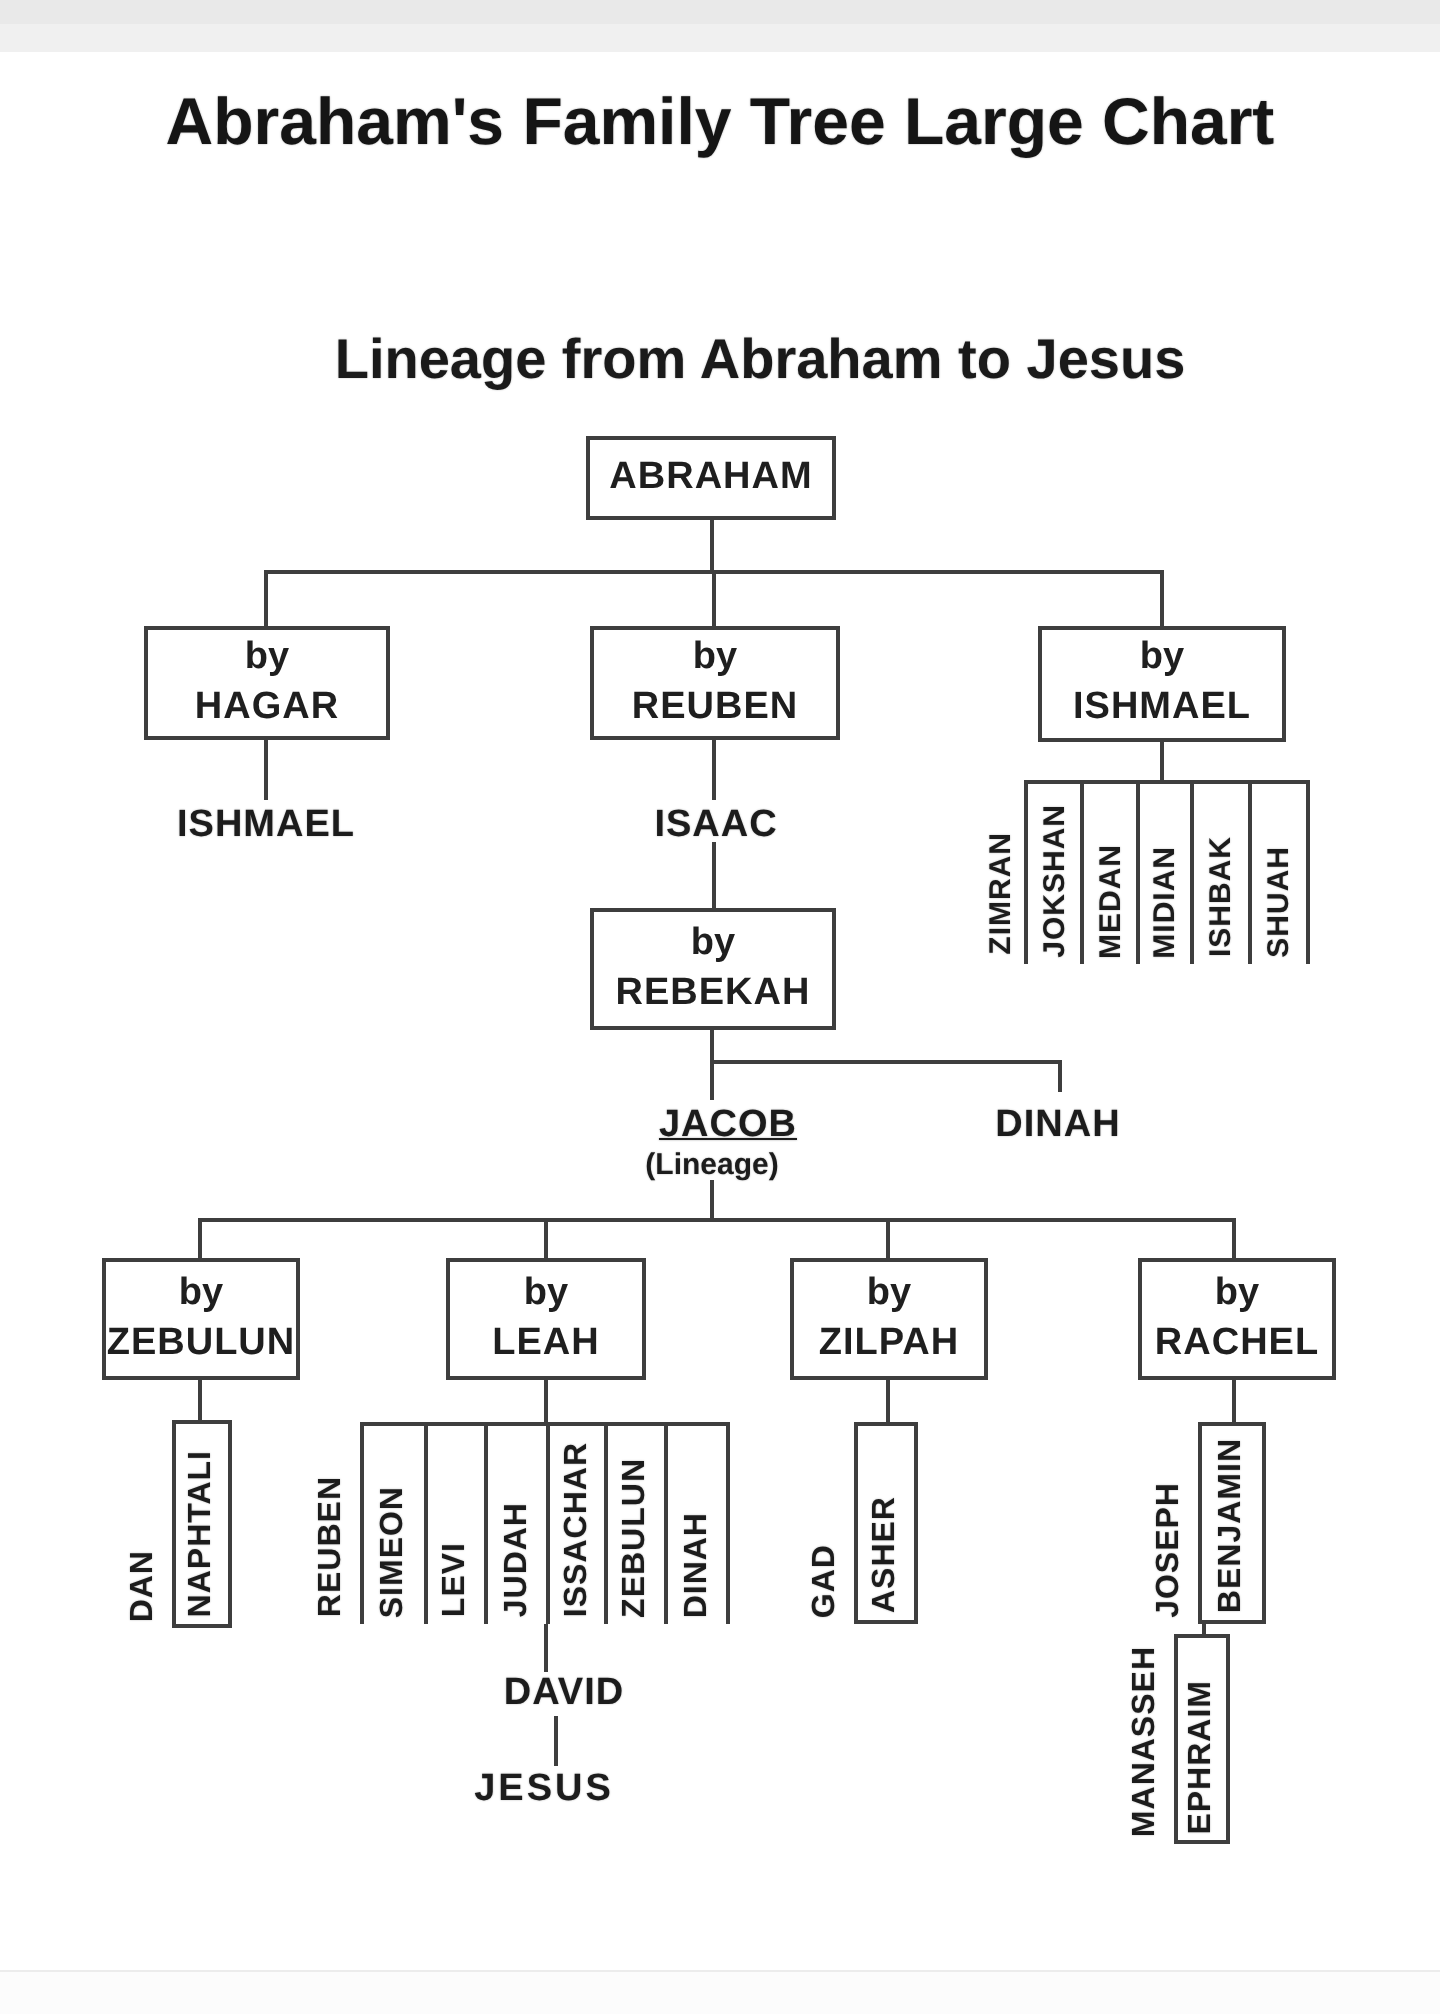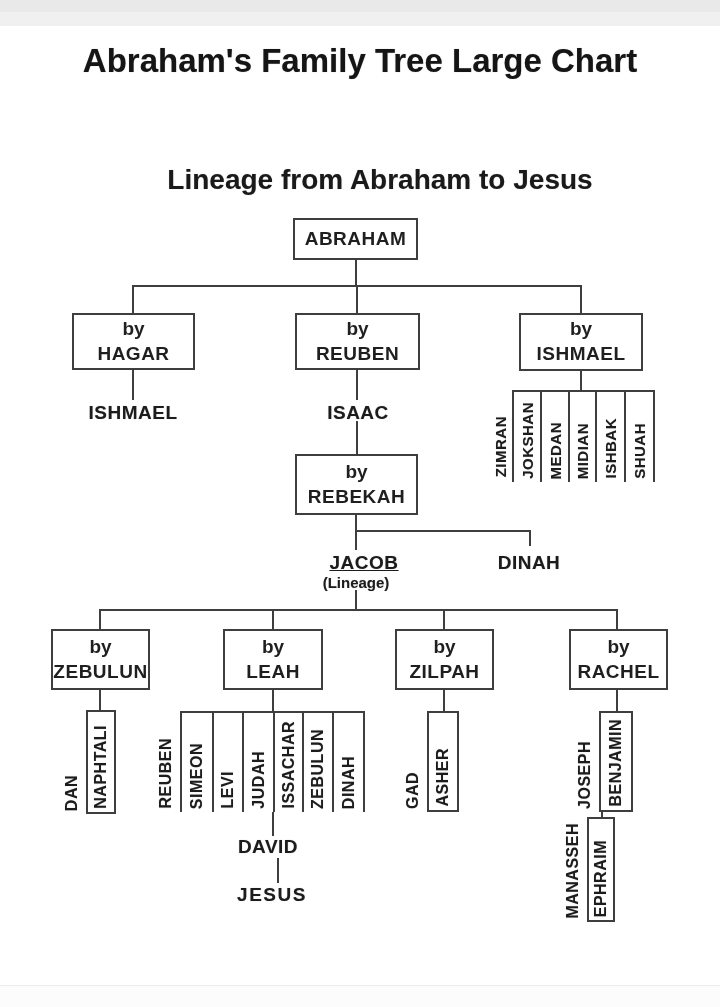"DAVID" div.nodetext { left: 208px -> 222px }
